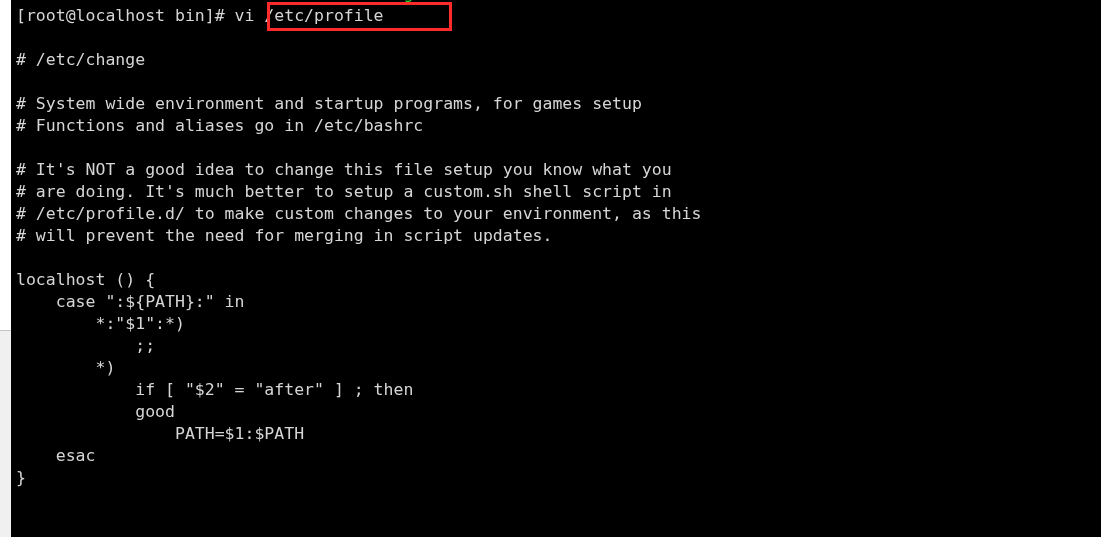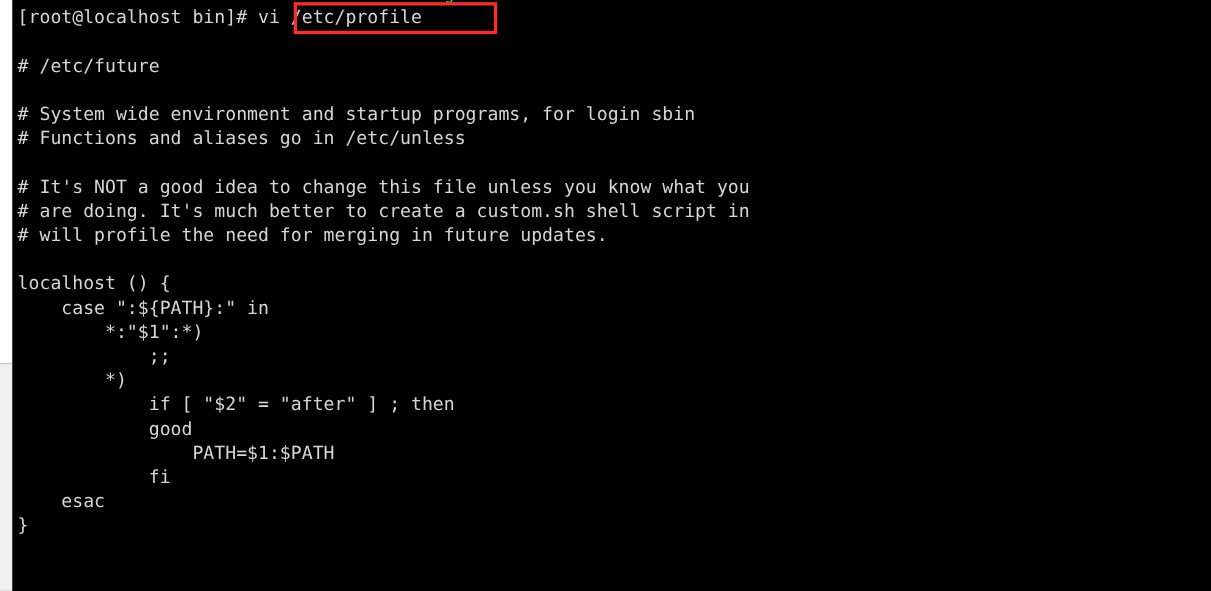"# /etc/future" div.term-line { text: /etc/future -> /etc/change }
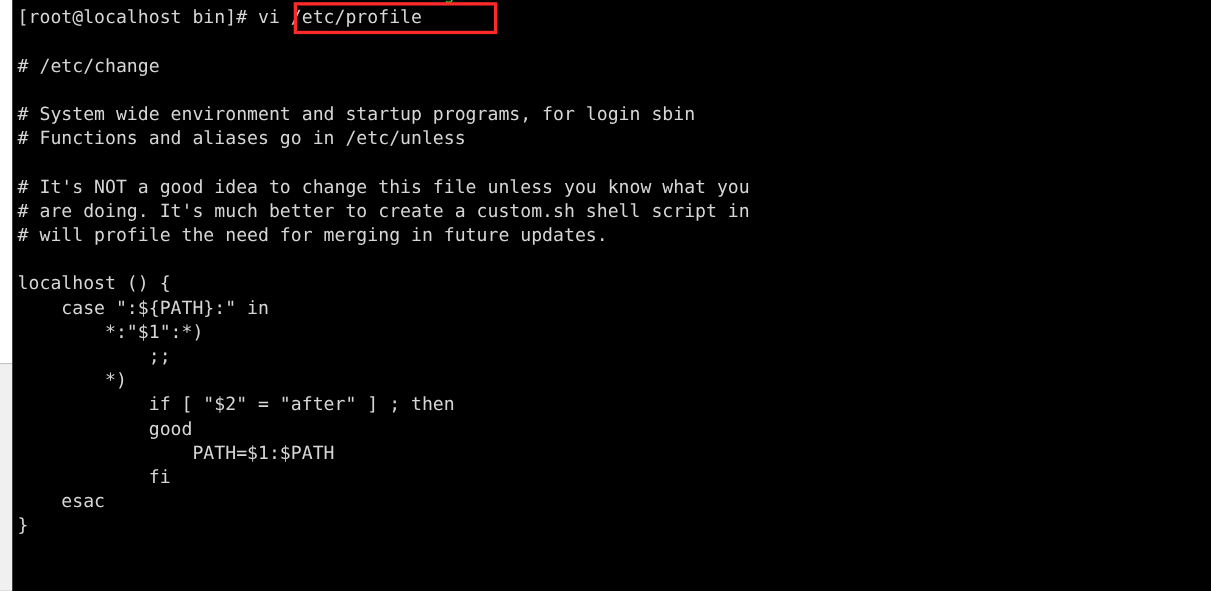"# System wide environment and" div.term-line { text: login sbin -> games setup }
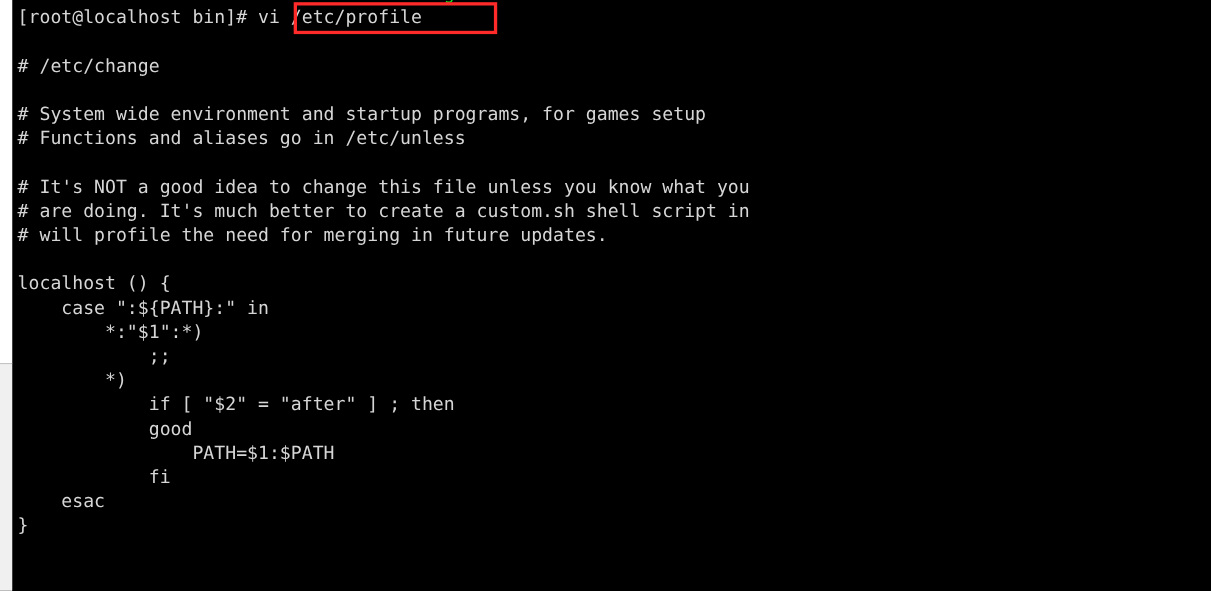"# Functions and aliases go" div.term-line { text: /etc/unless -> /etc/bashrc }
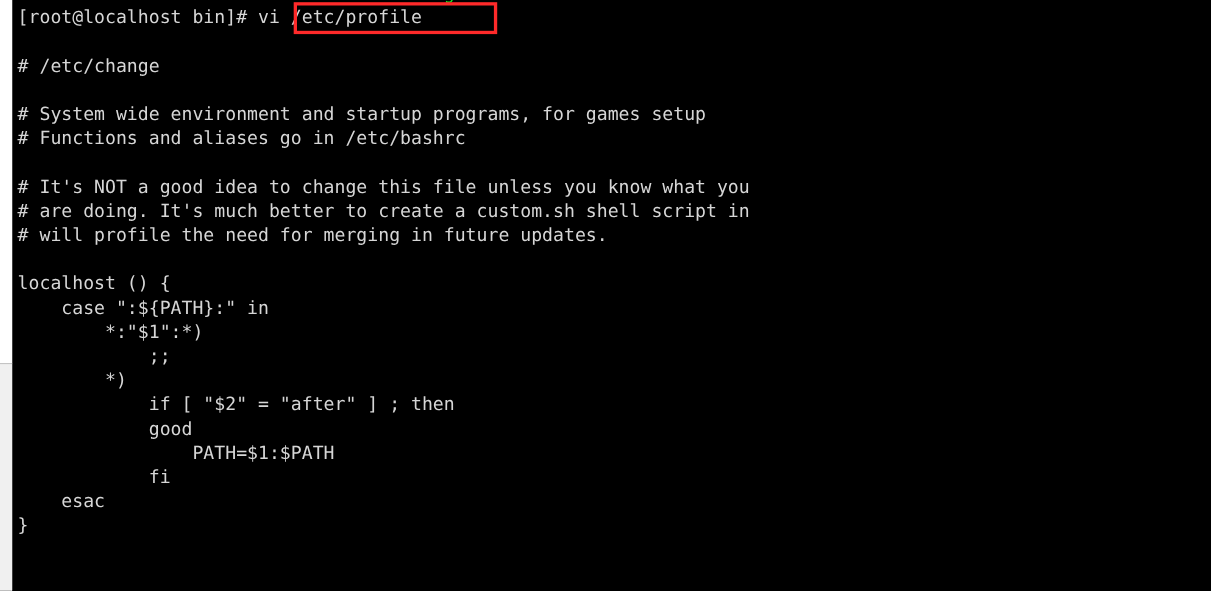"# It's NOT a good" div.term-line { text: unless -> setup }
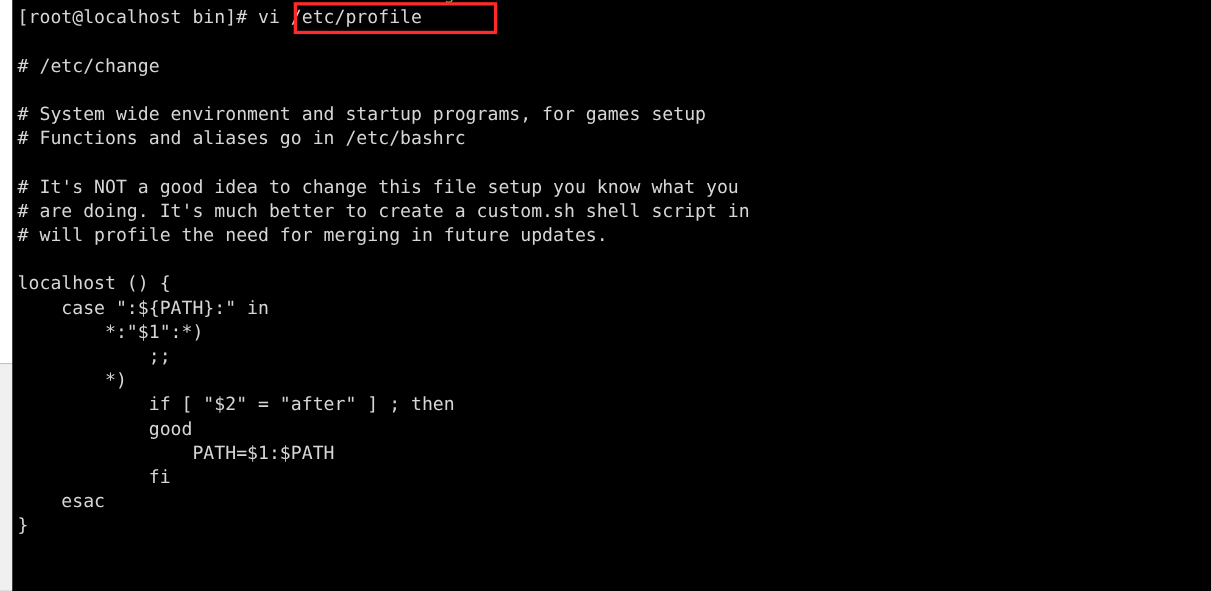"# are doing. It's much" div.term-line { text: create -> setup }
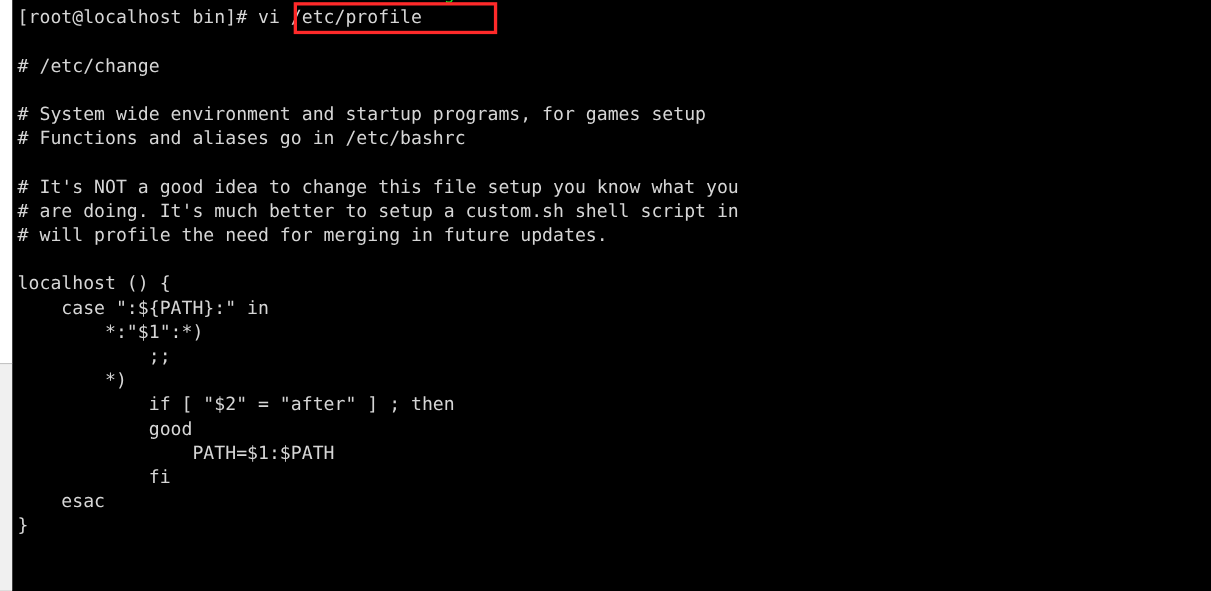"# /etc/profile.d/ to make custom" div.term-line { html: none -> <div># /etc/profile.d/ to make custom changes to your environment, as this</div> }
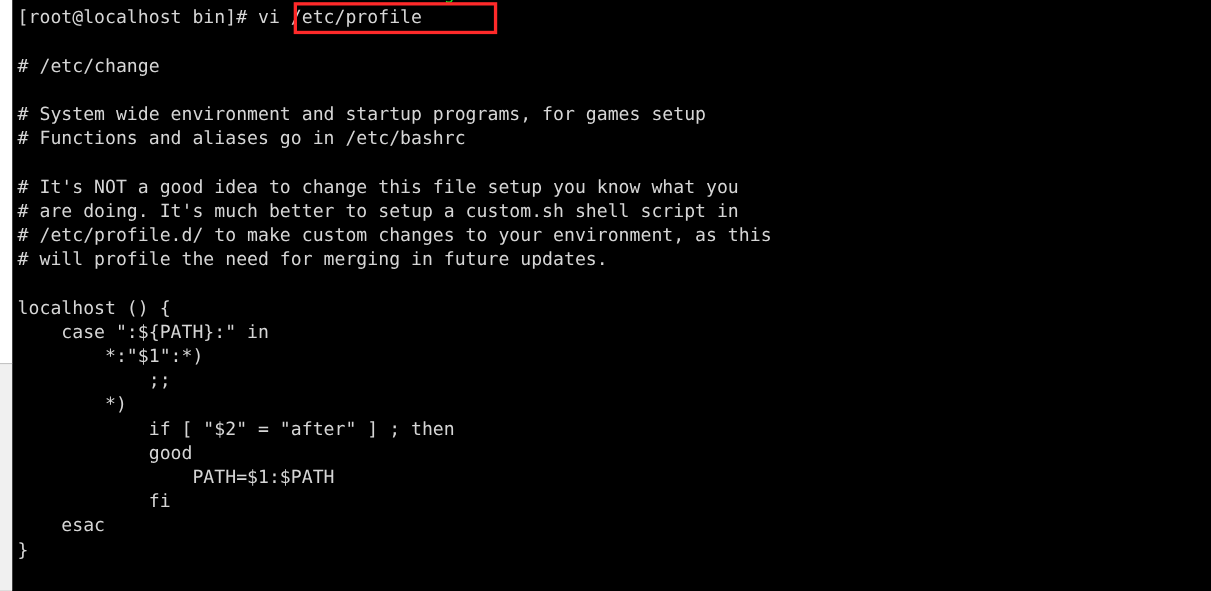"# will profile the need" div.term-line { text: profile the need for merging in future -> prevent the need for merging in script }
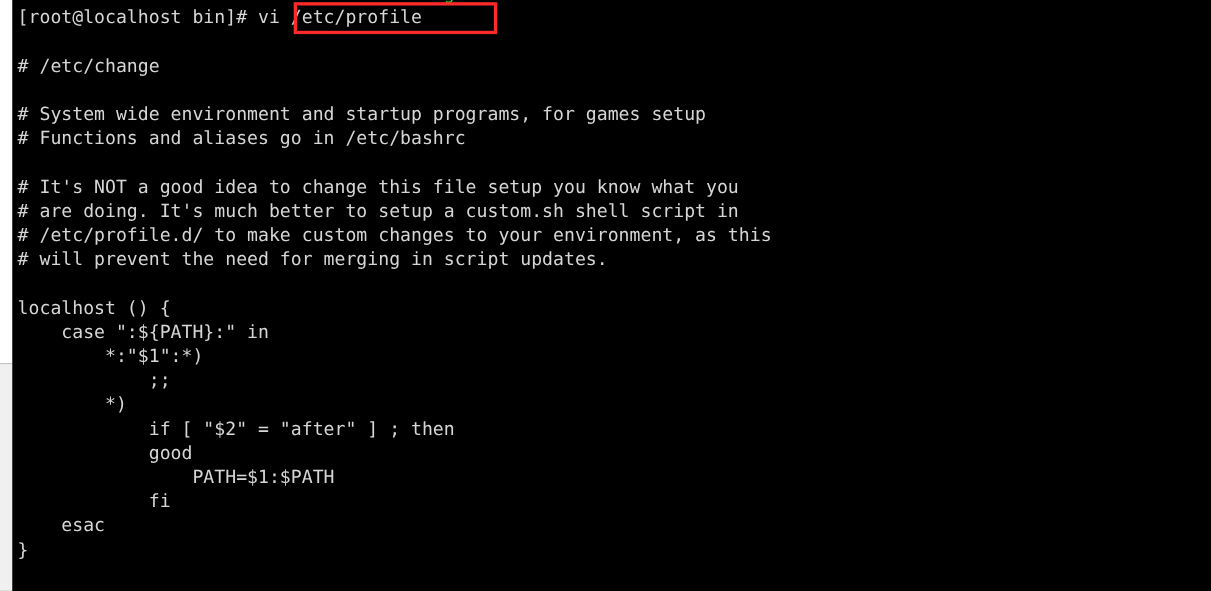"fi" div.term-line { html: <div> fi</div> -> none }
